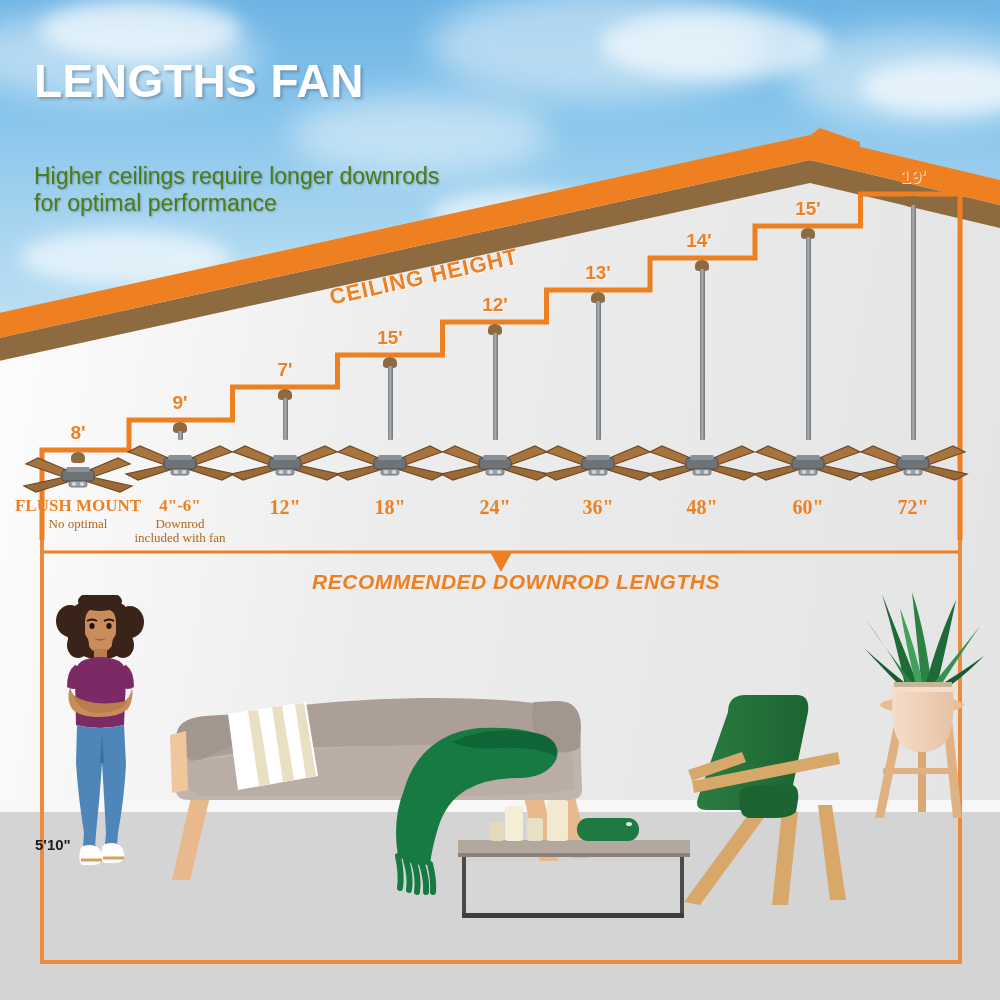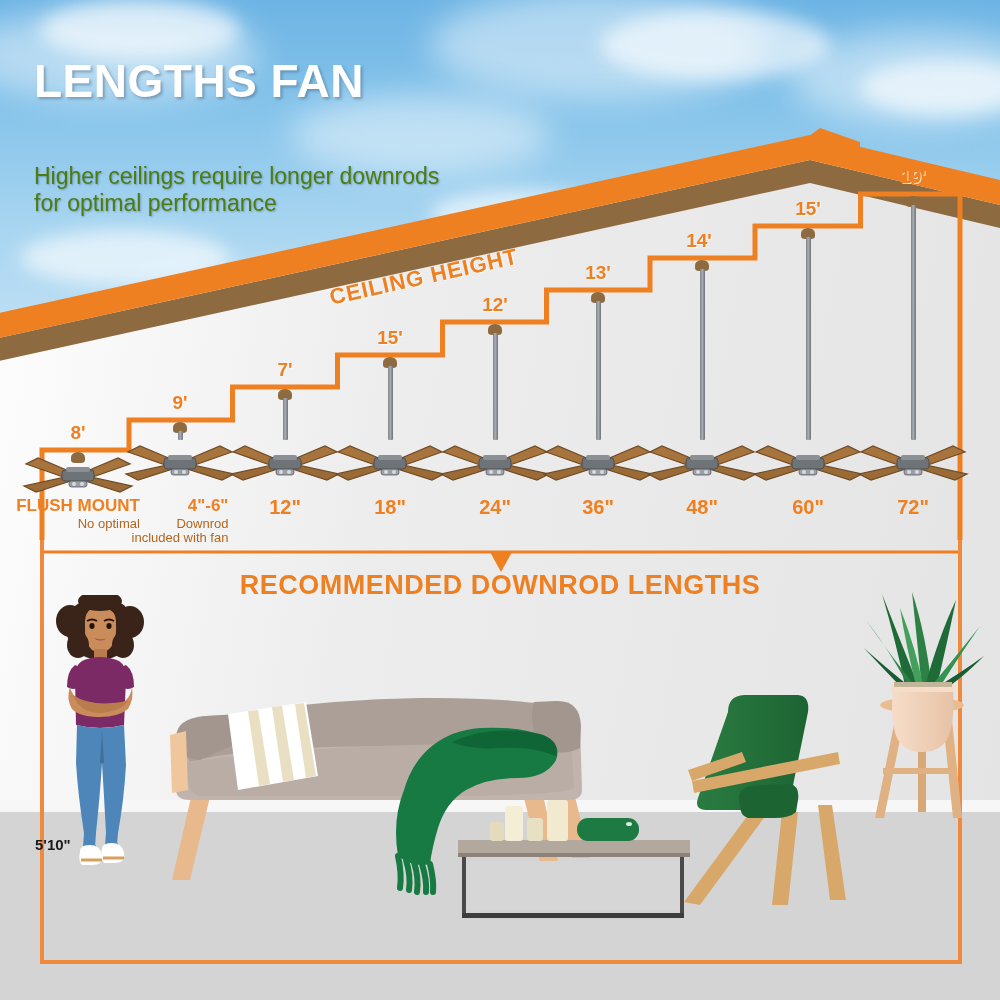"FLUSH MOUNT" .dlen { font-family: none -> Liberation Serif, serif; text-align: right -> center }
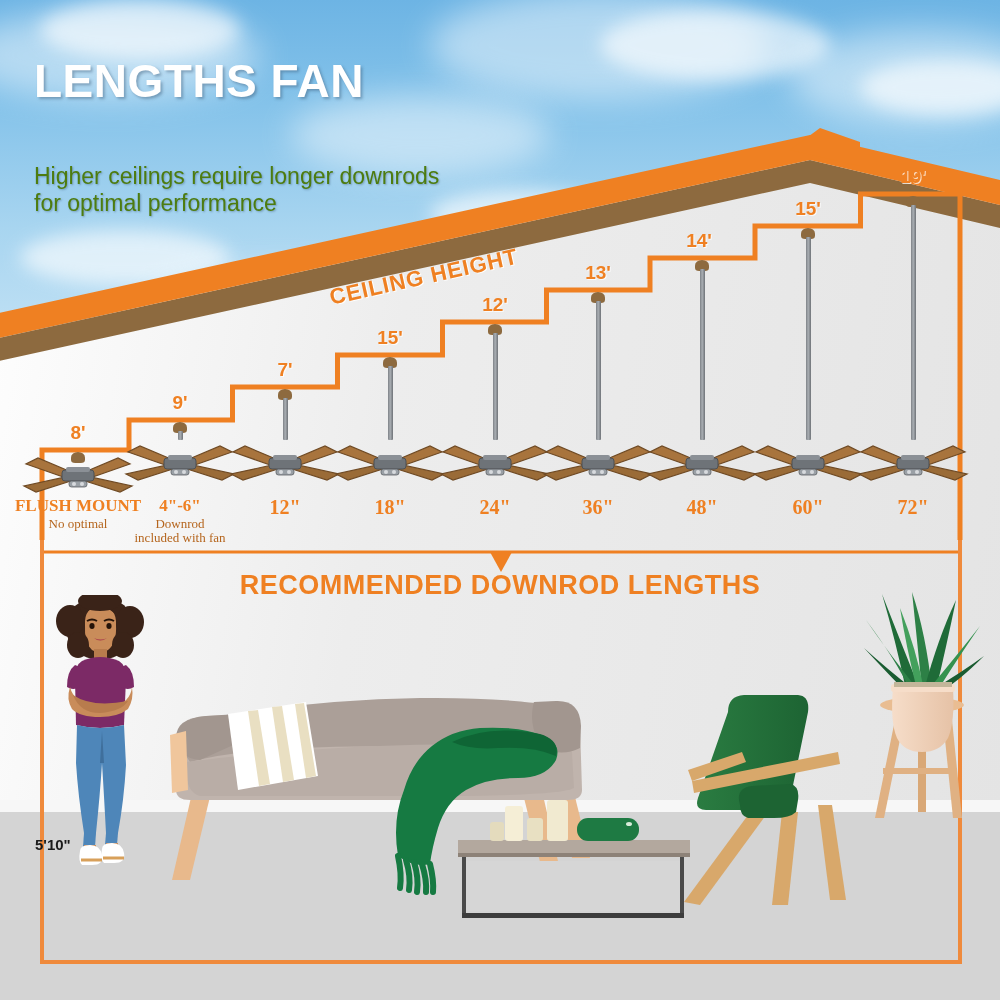"RECOMMENDED DOWNROD LENGTHS" #rec-cap { font-size: 27px -> 21px; font-style: none -> italic; left: 500px -> 516px }
